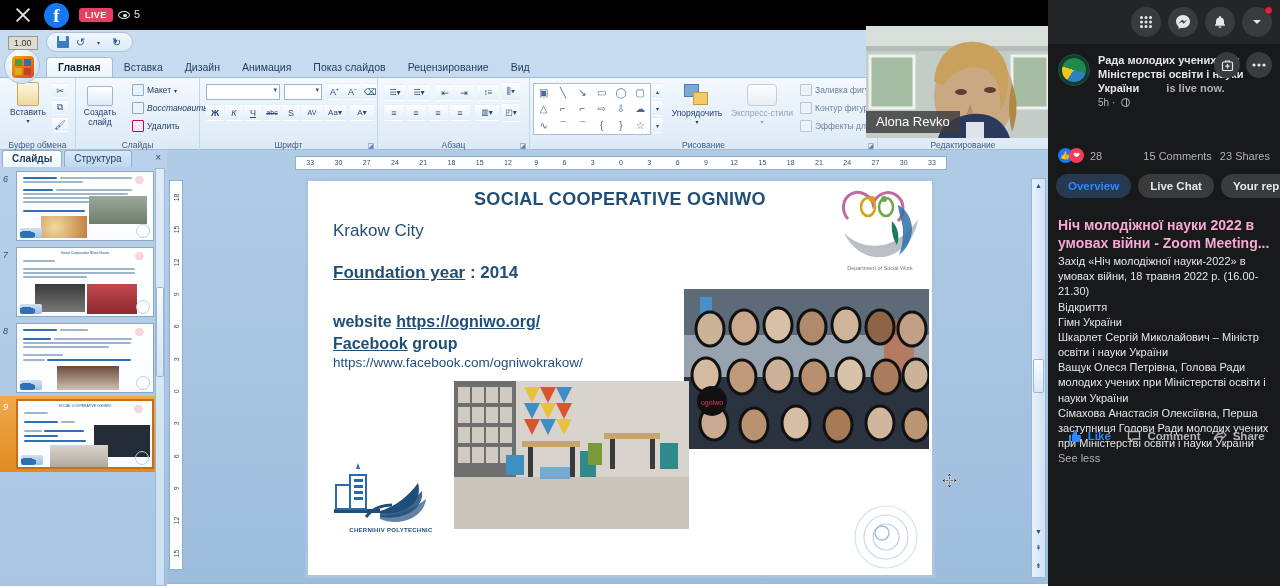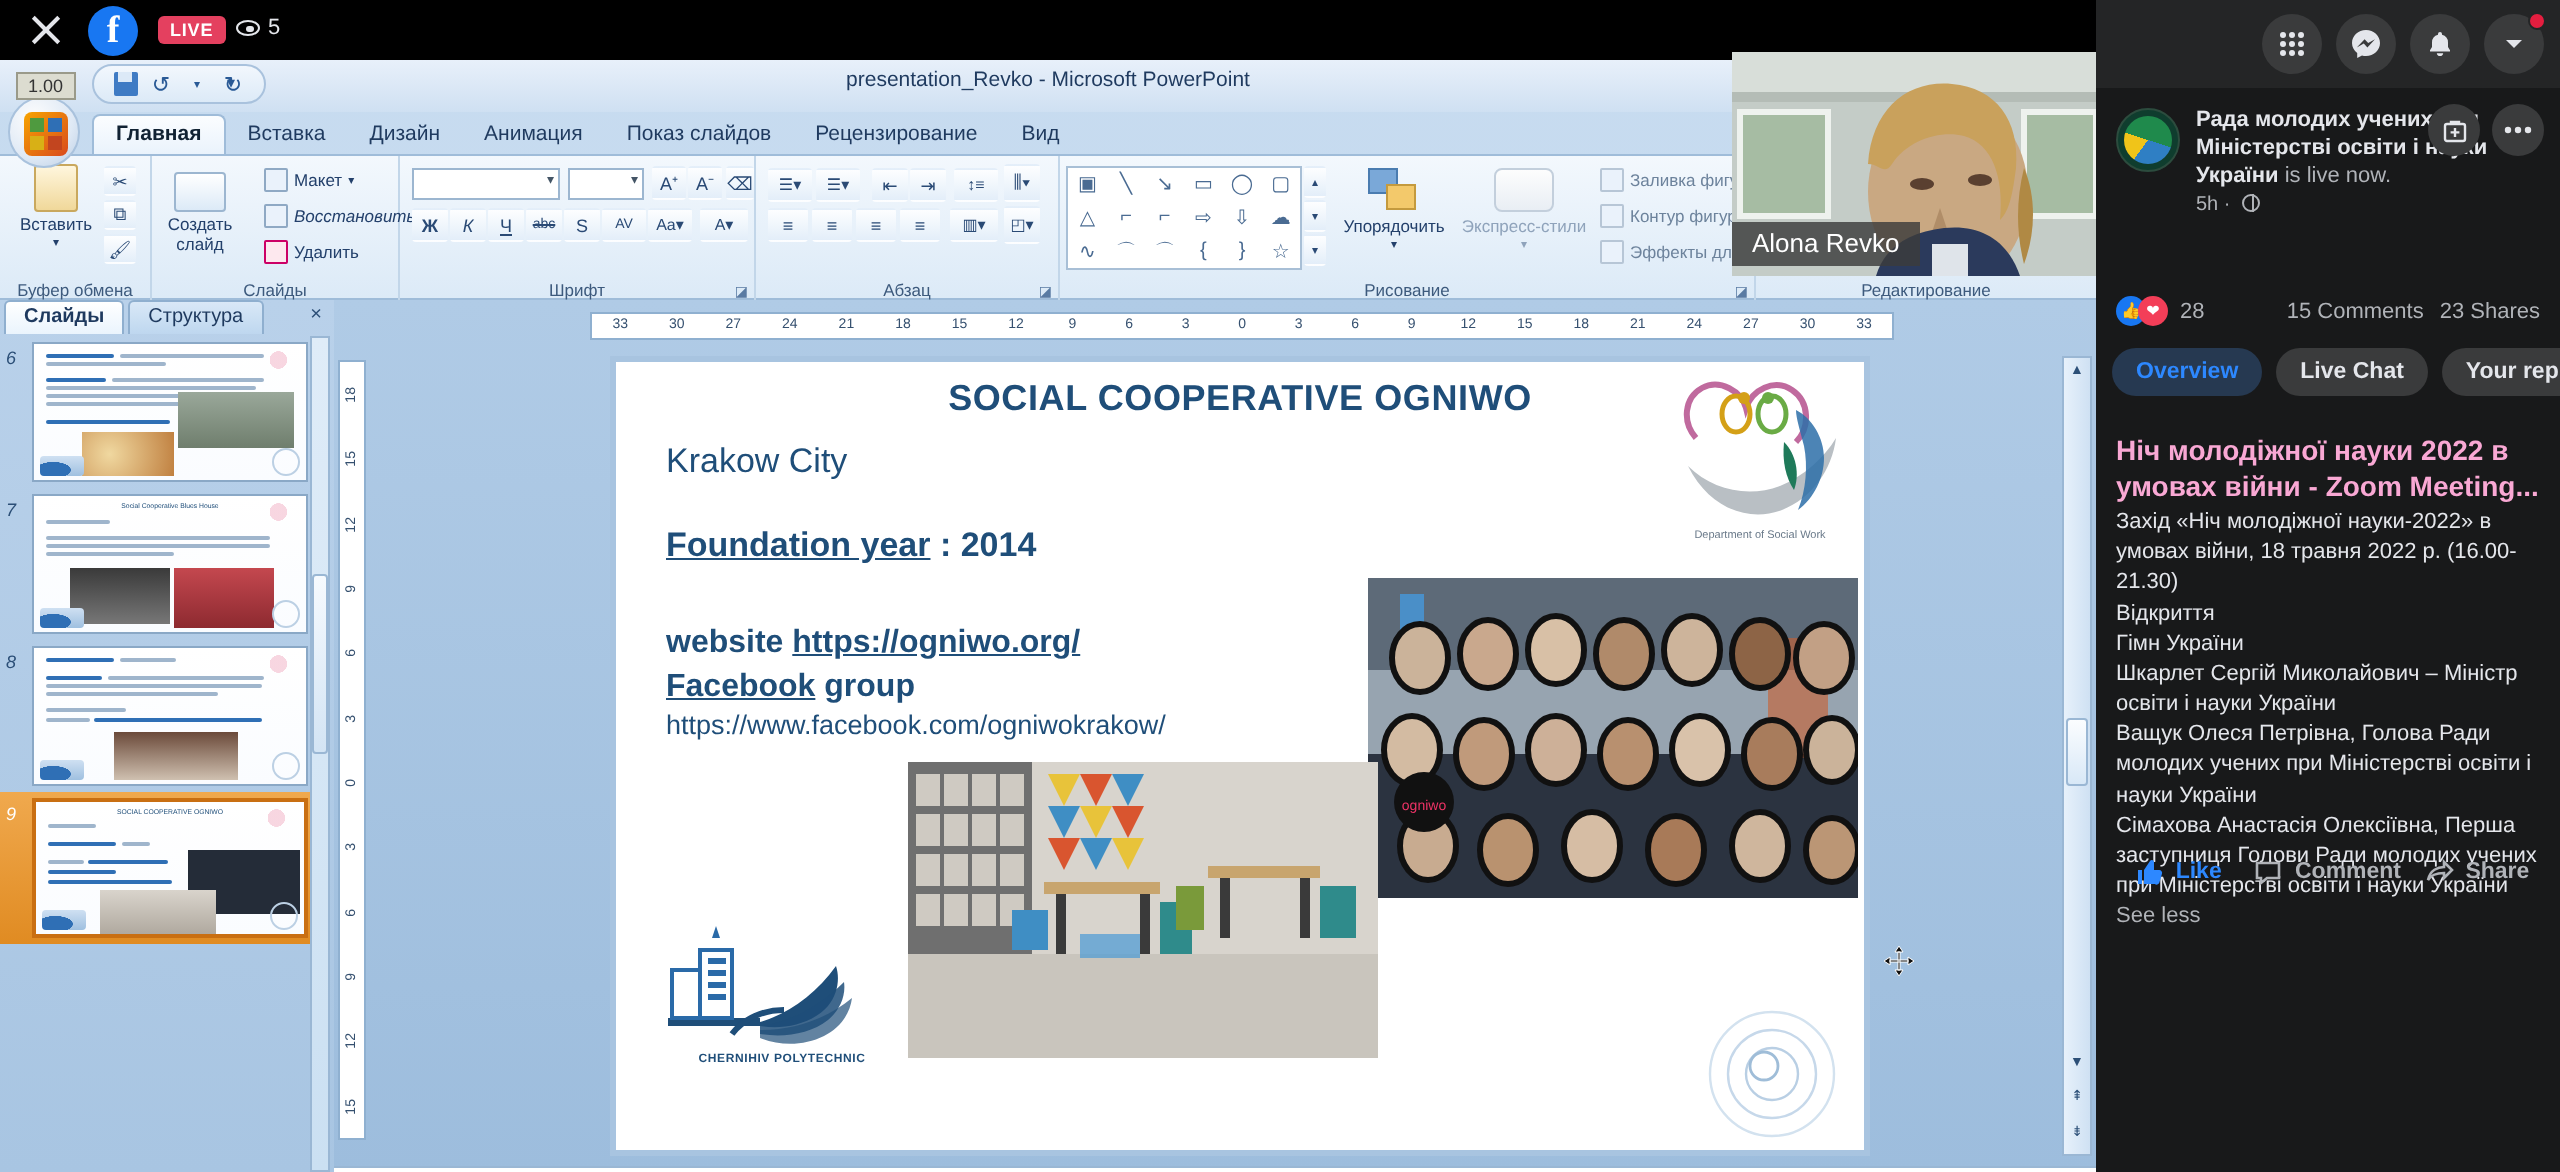"presentation_Revko - Microsoft" div.pp-titlebar { html: <div> <div>presentation_Revko - Microsoft PowerPoint</div> </div> -> none }
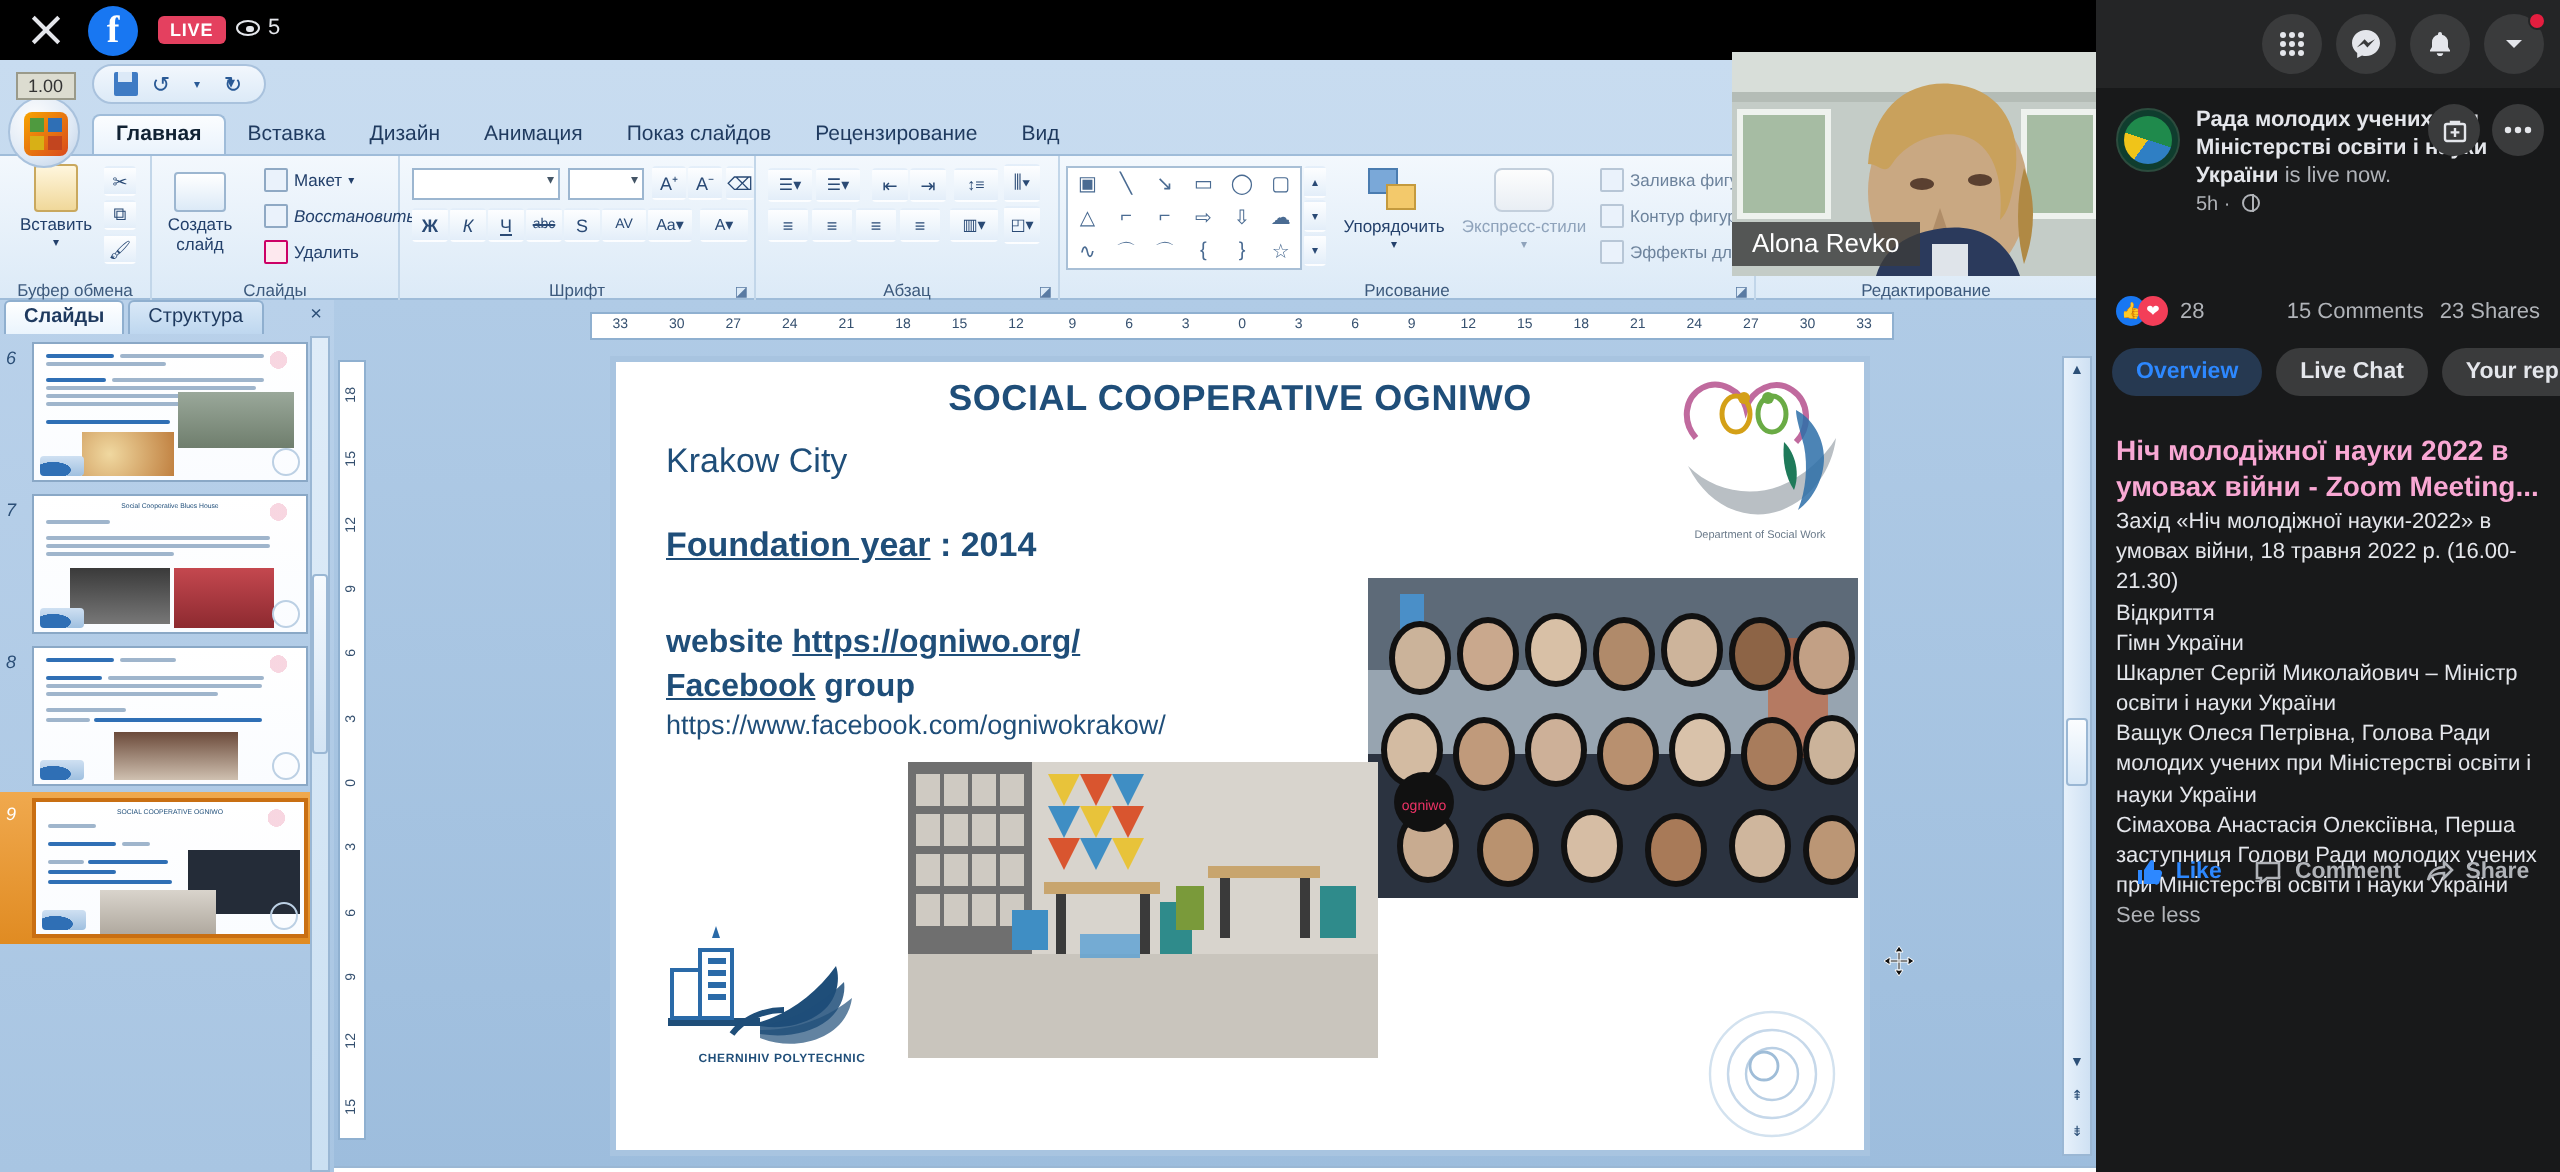"is live now." .live-now { font-weight: normal -> bold; margin-left: none -> 24px }
